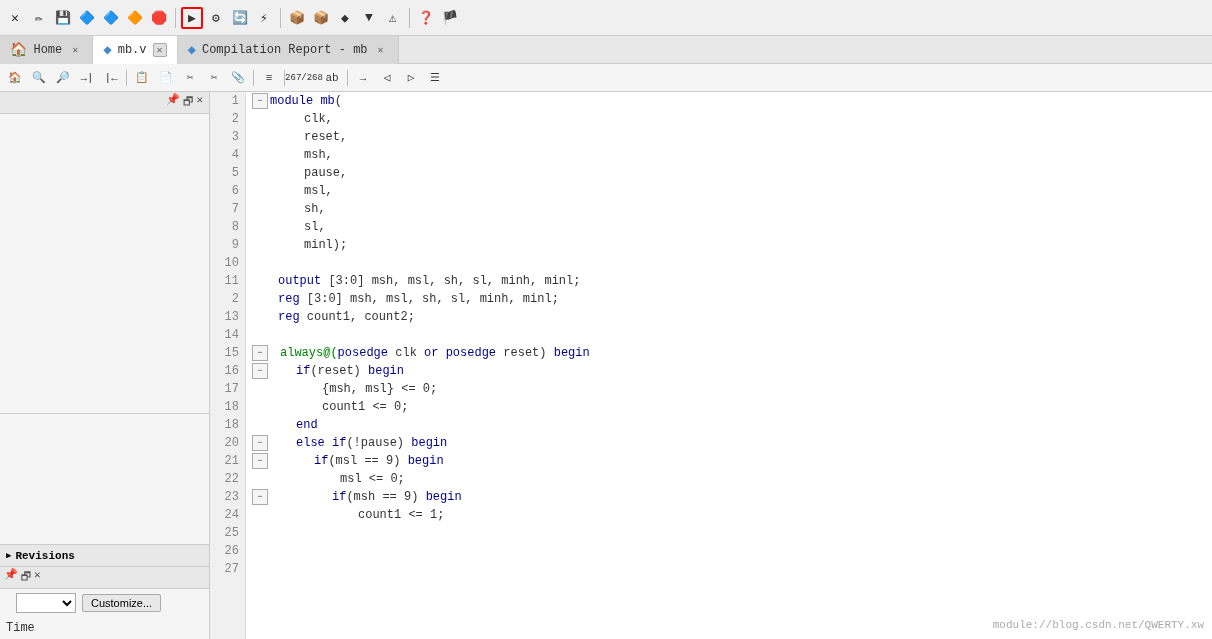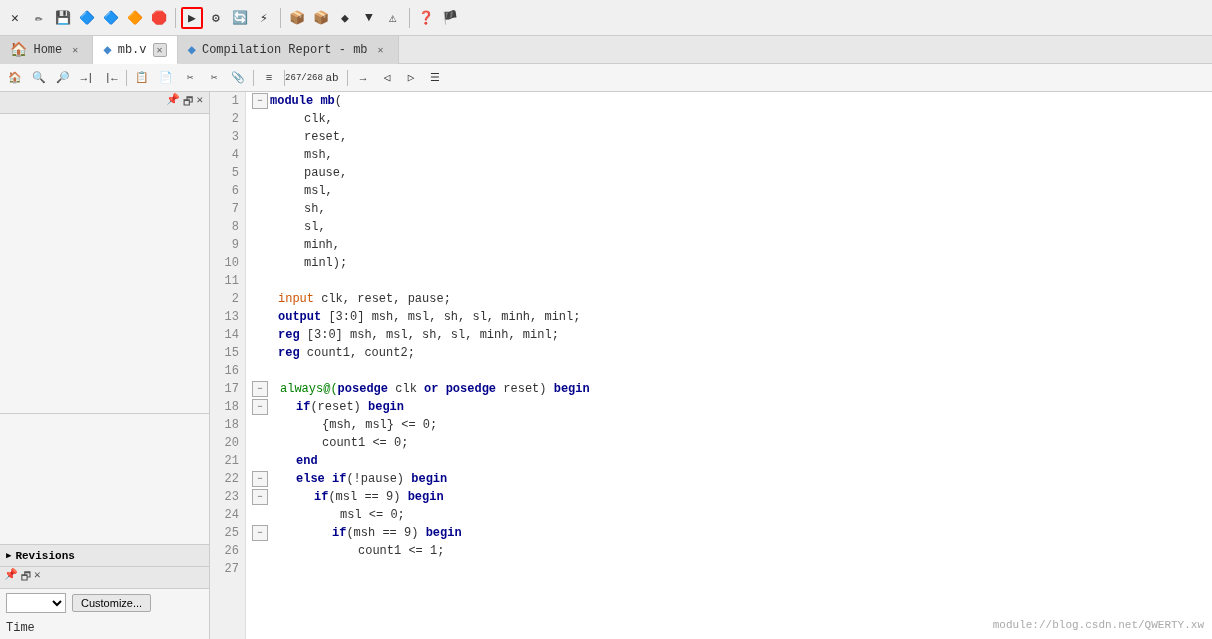"module mb" .kw-blue { font-weight: bold -> normal }
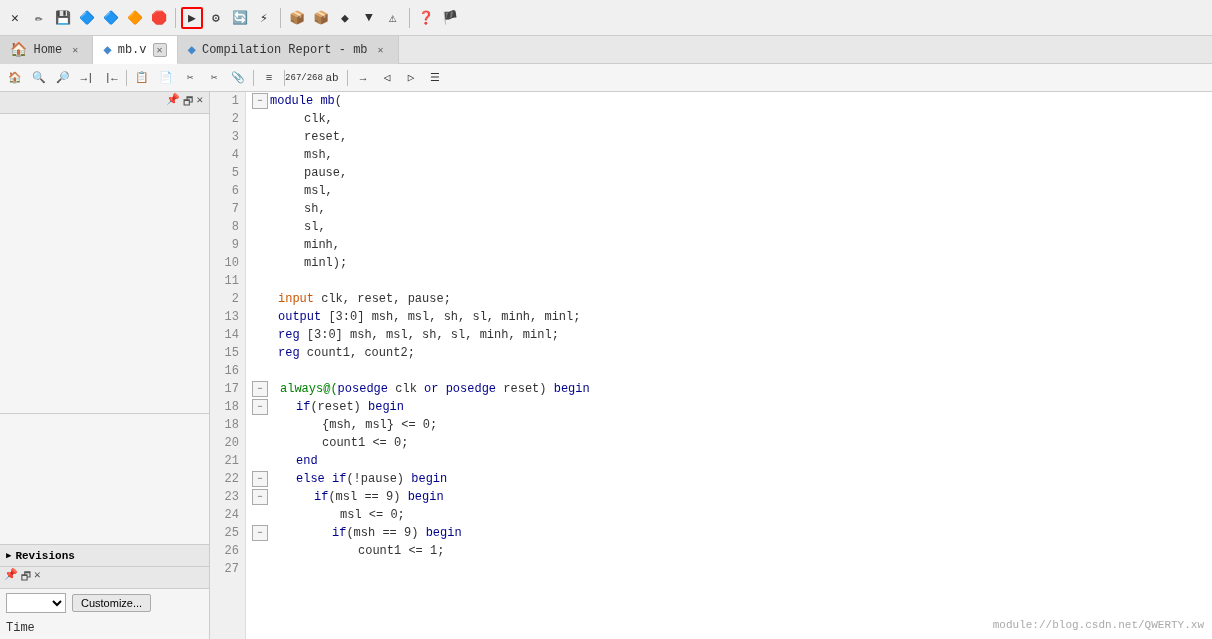"minh," div.code-line { html: <div> <span></span> <span>minh,</span> </div> -> none }
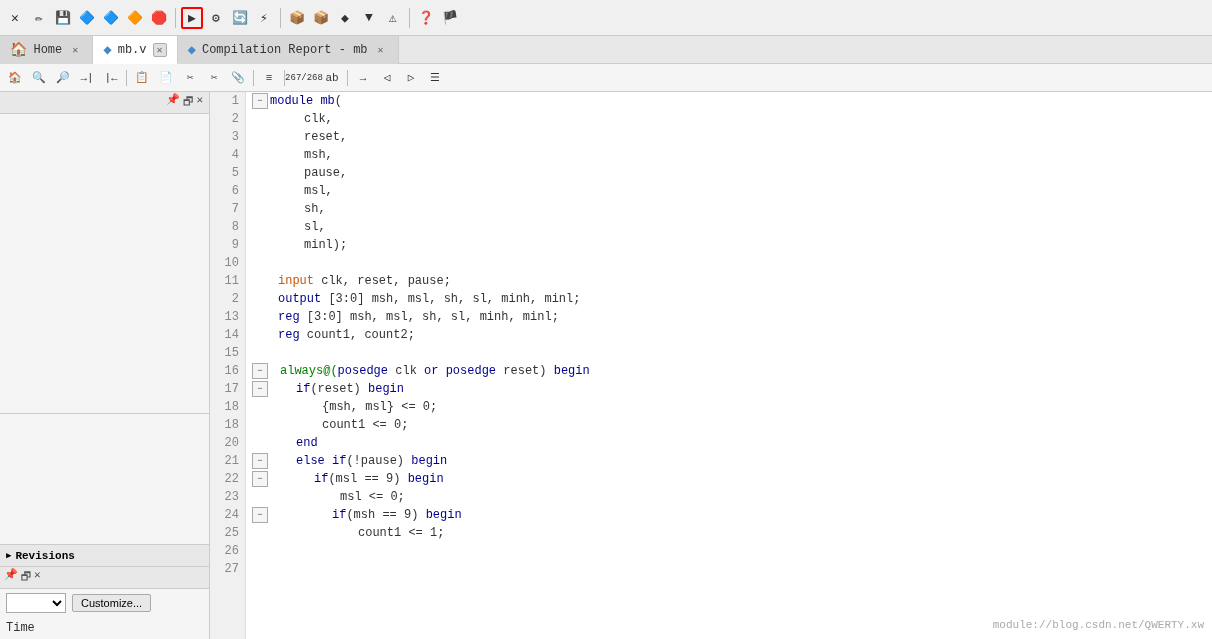"input" div.code-line { html: <div> <span></span> <span>input</span><span> clk, reset, pause;</span> </div> -> none }
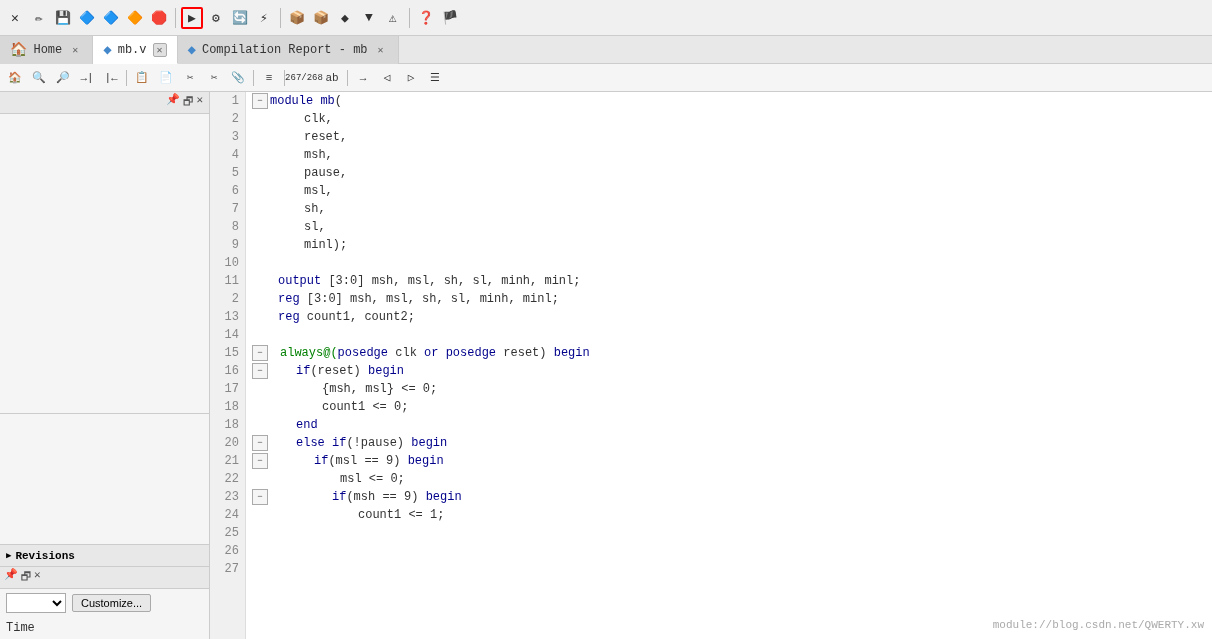"Customize..." .customize-area { padding: 4px 6px -> 4px 16px }
